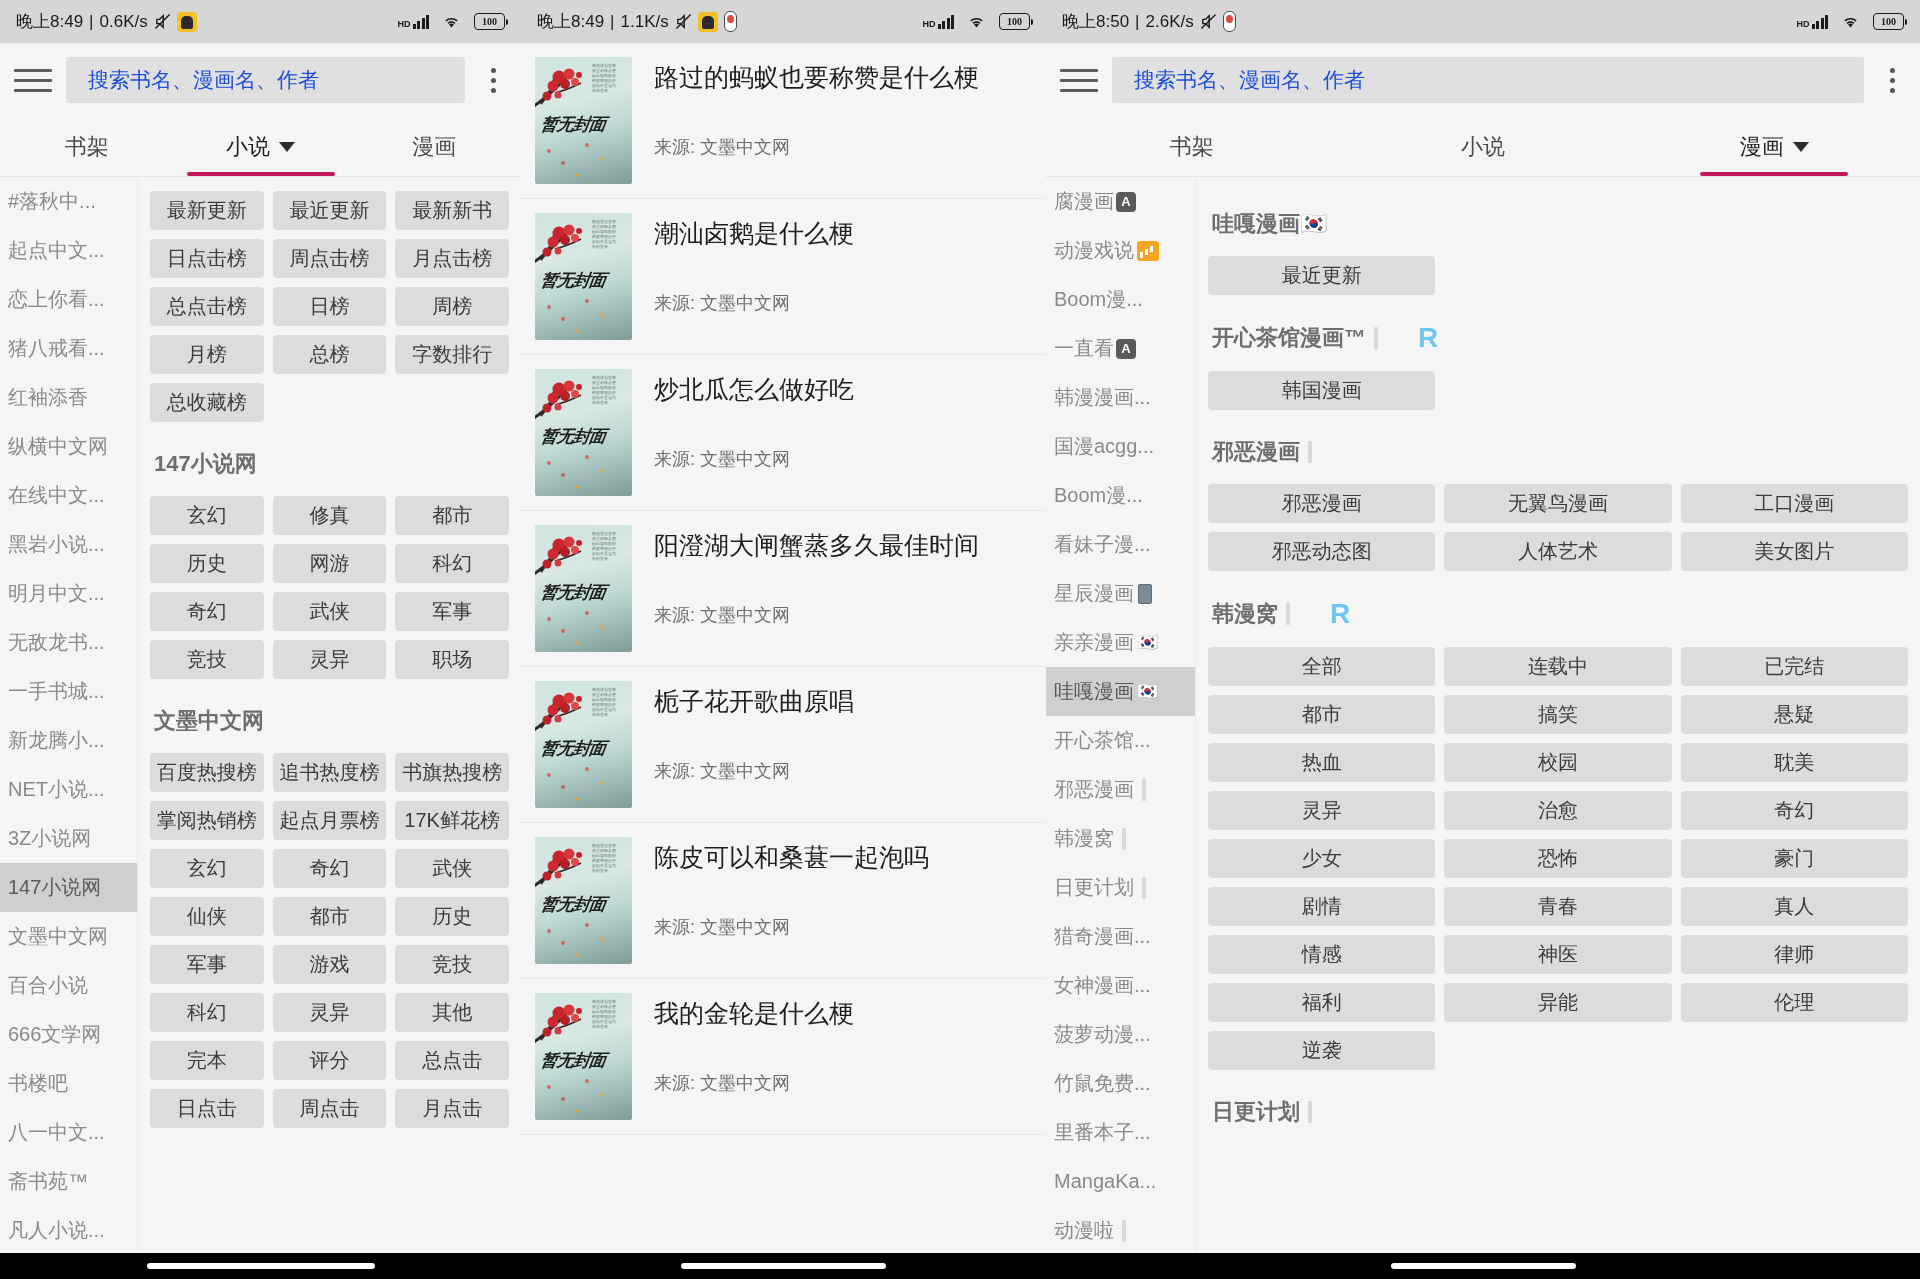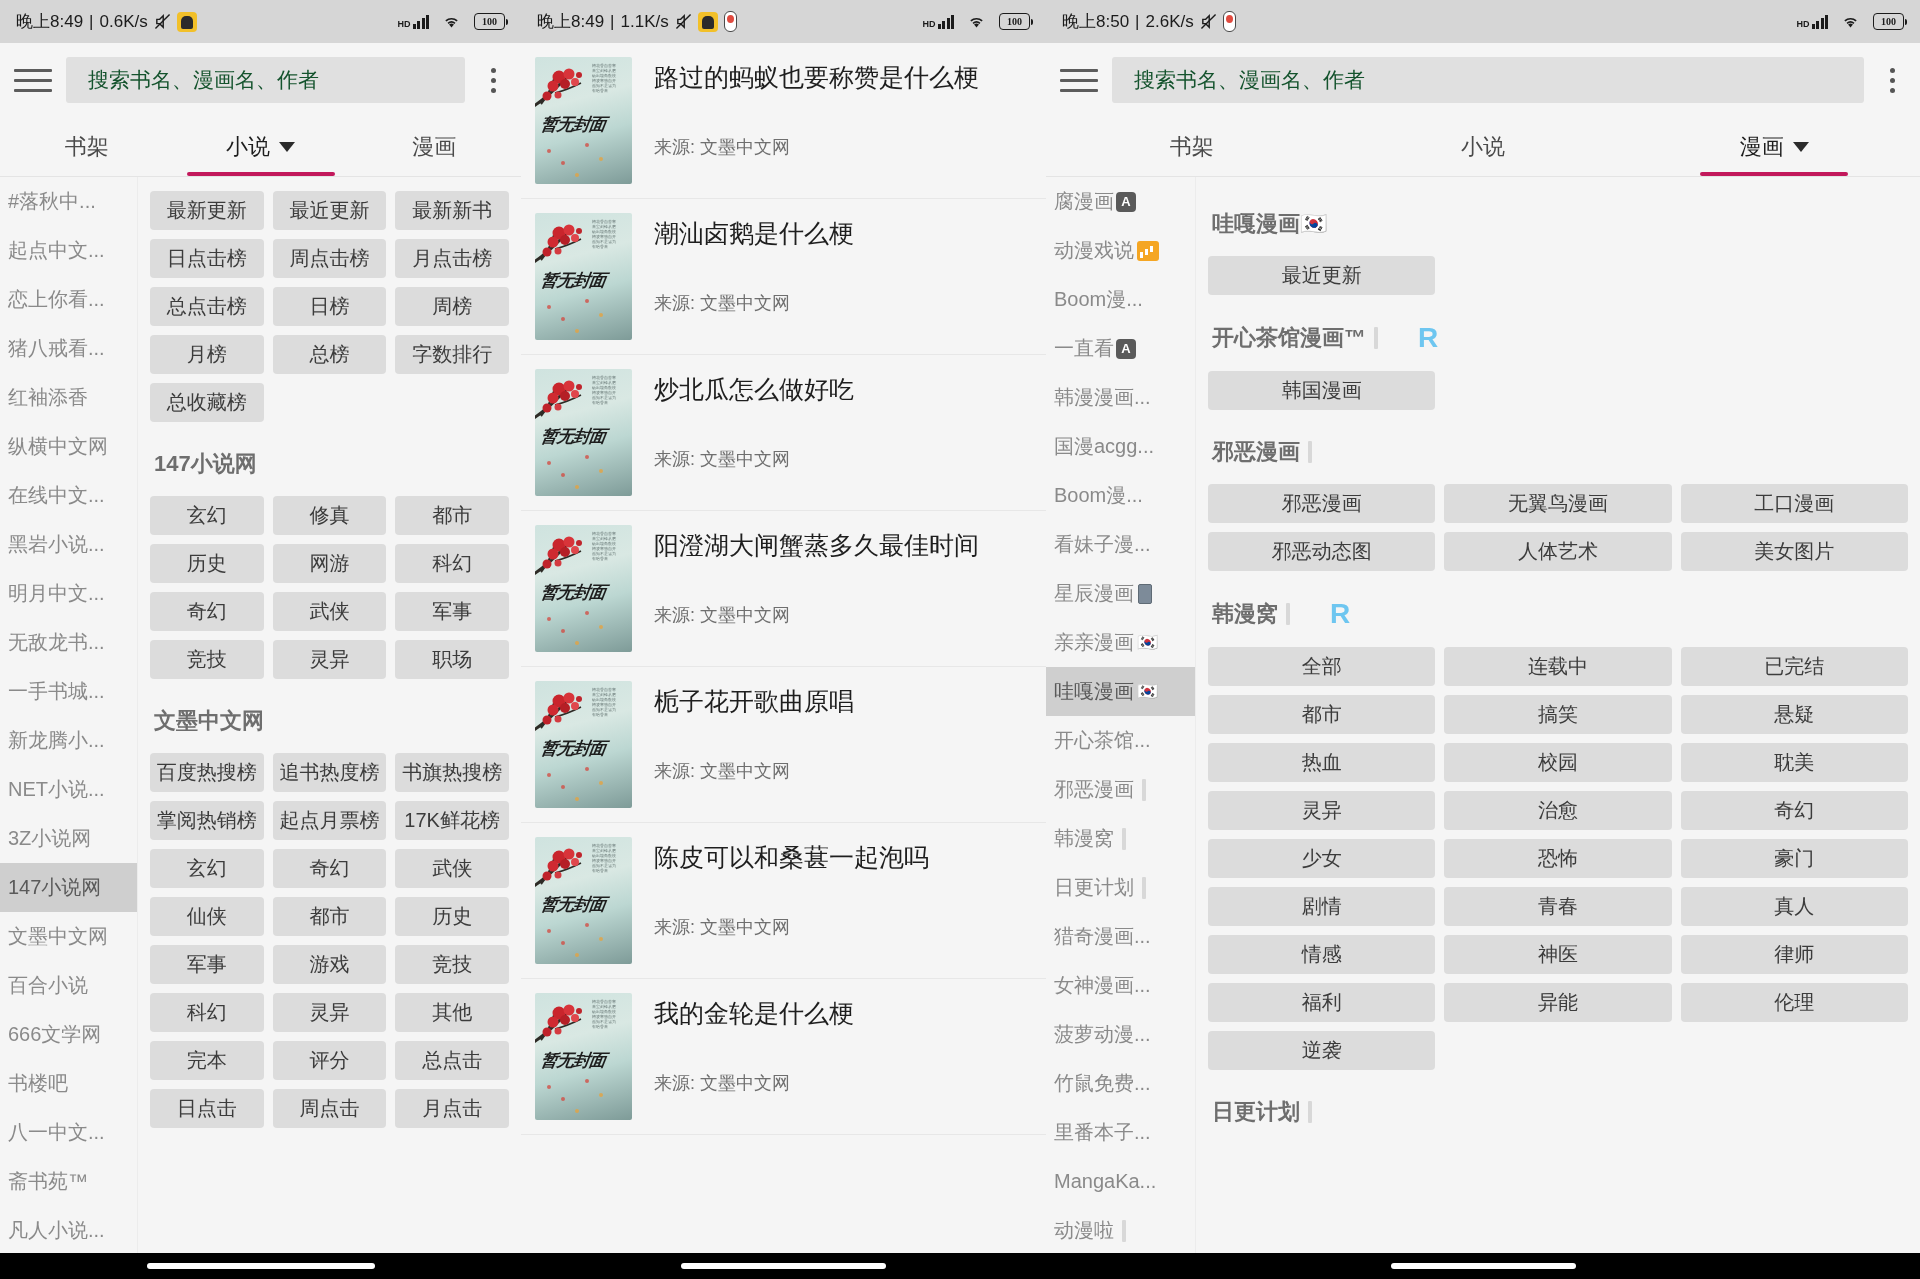"搜索书名、漫画名、作者" .searchbox { color: #14532d -> #1d4ed8 }
